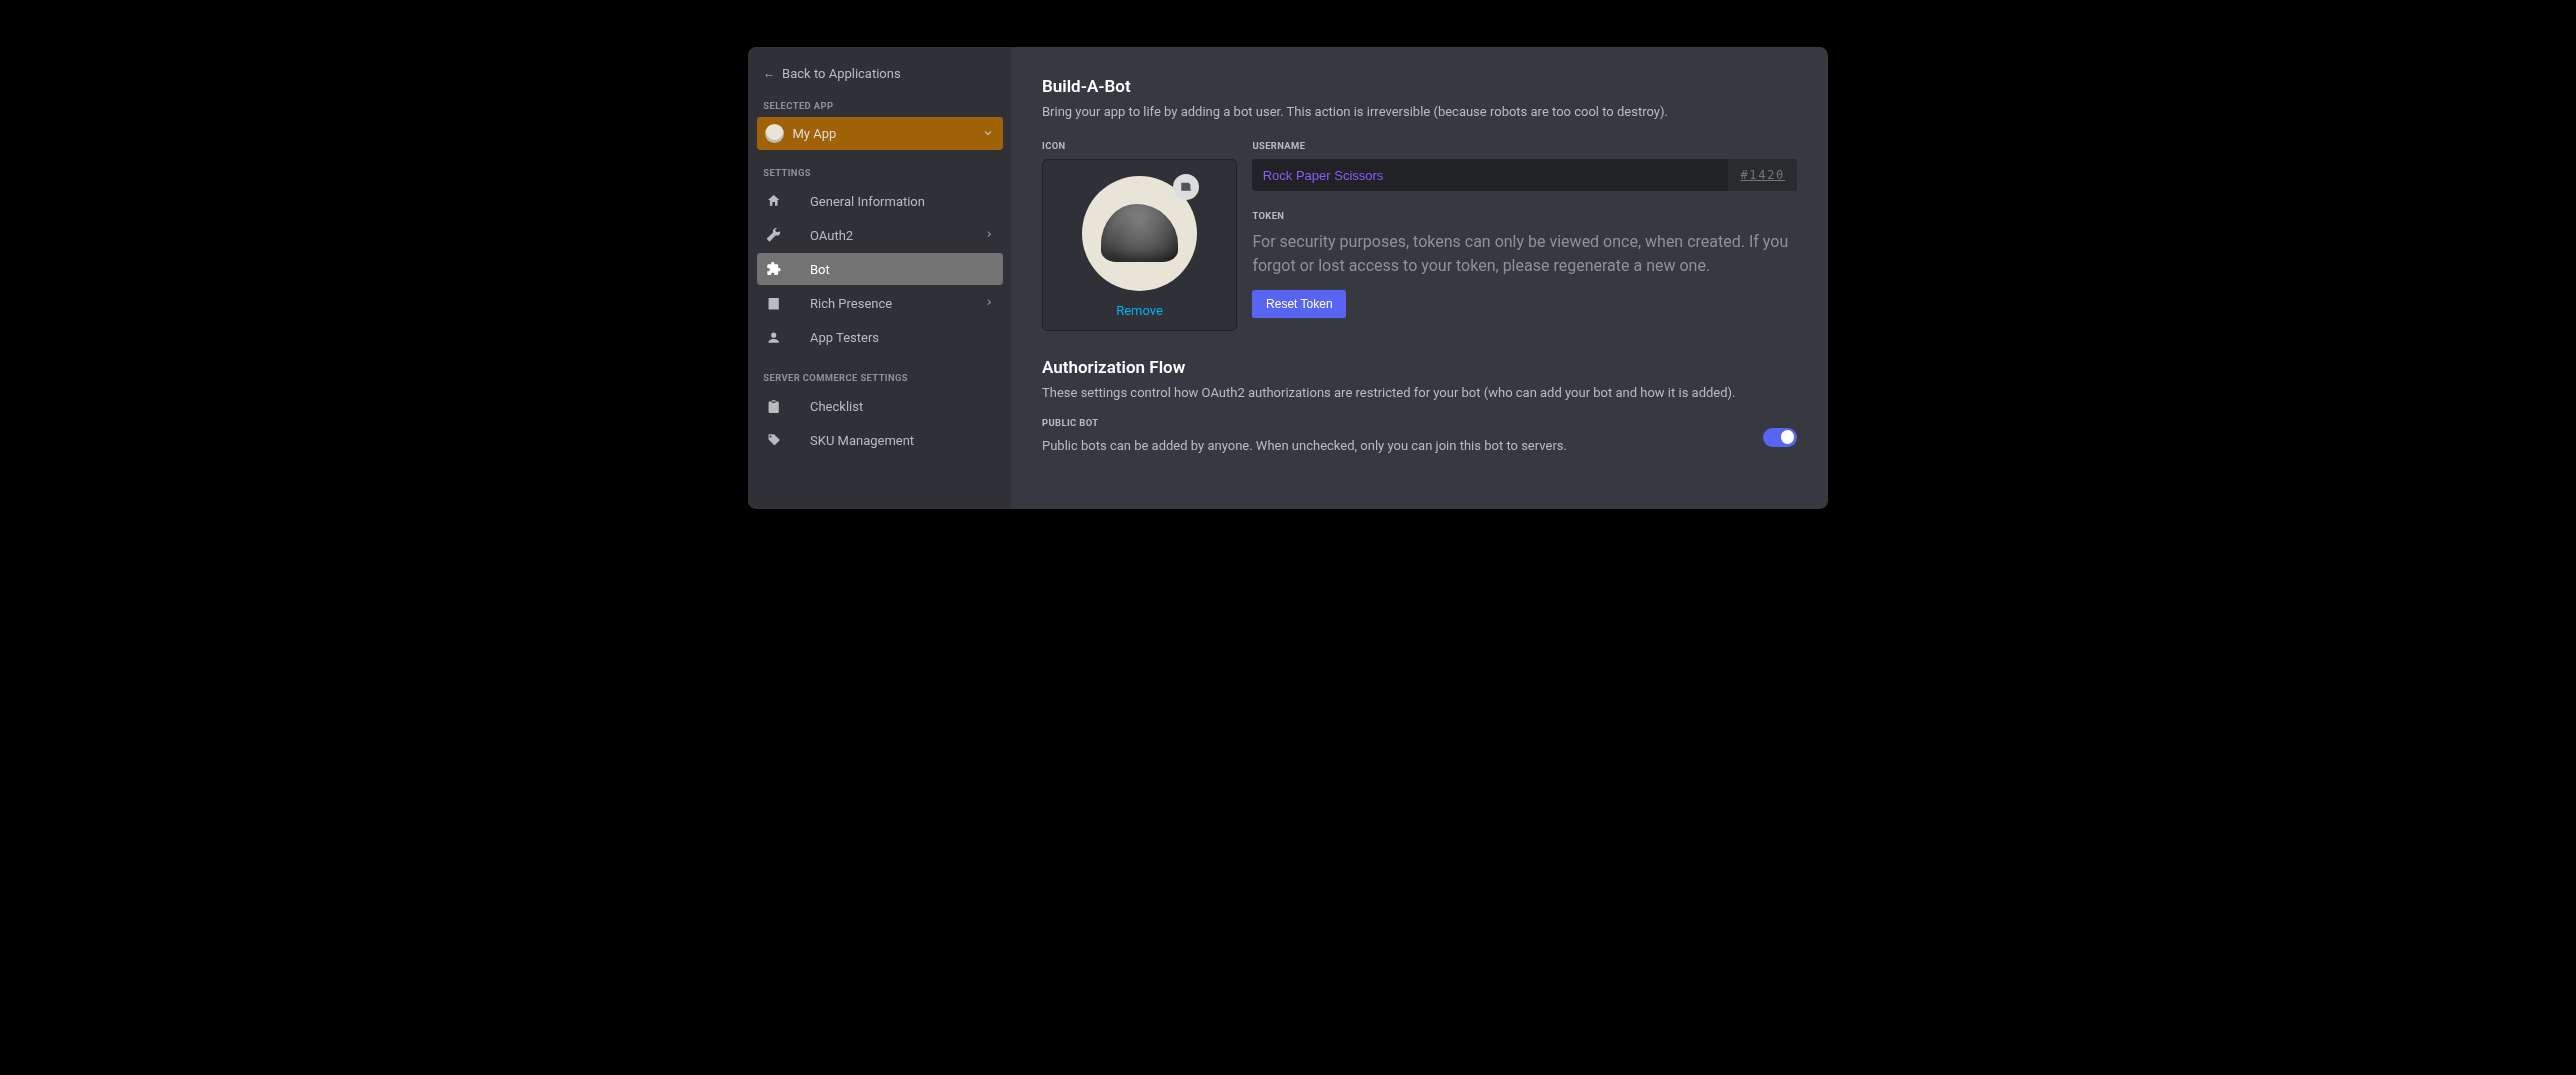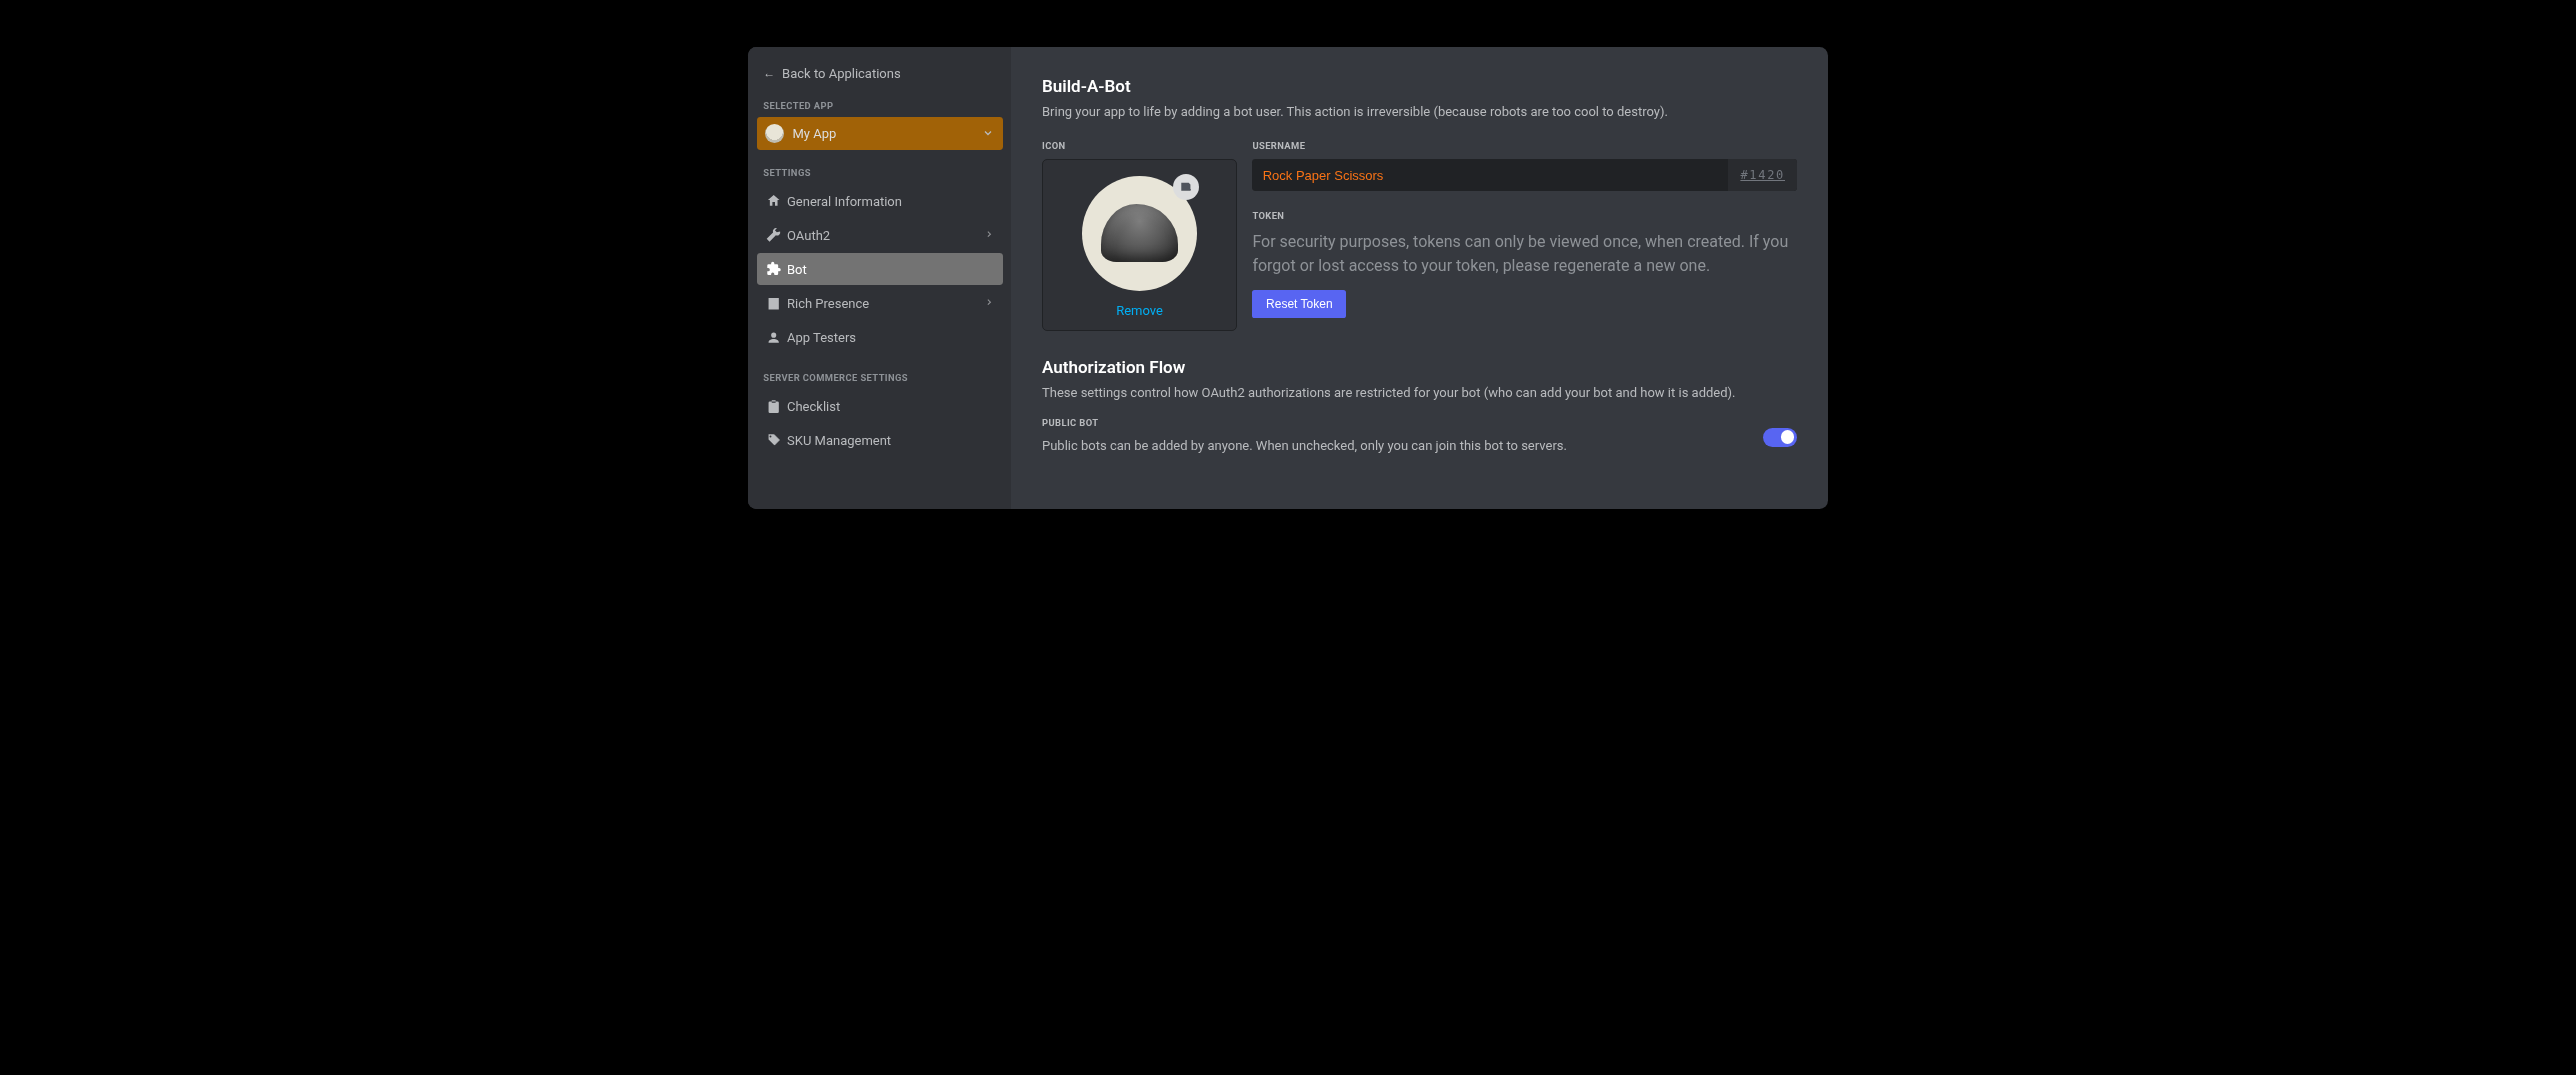"Rock Paper Scissors" .input-wrap input { color: #f97316 -> #8b5cf6 }
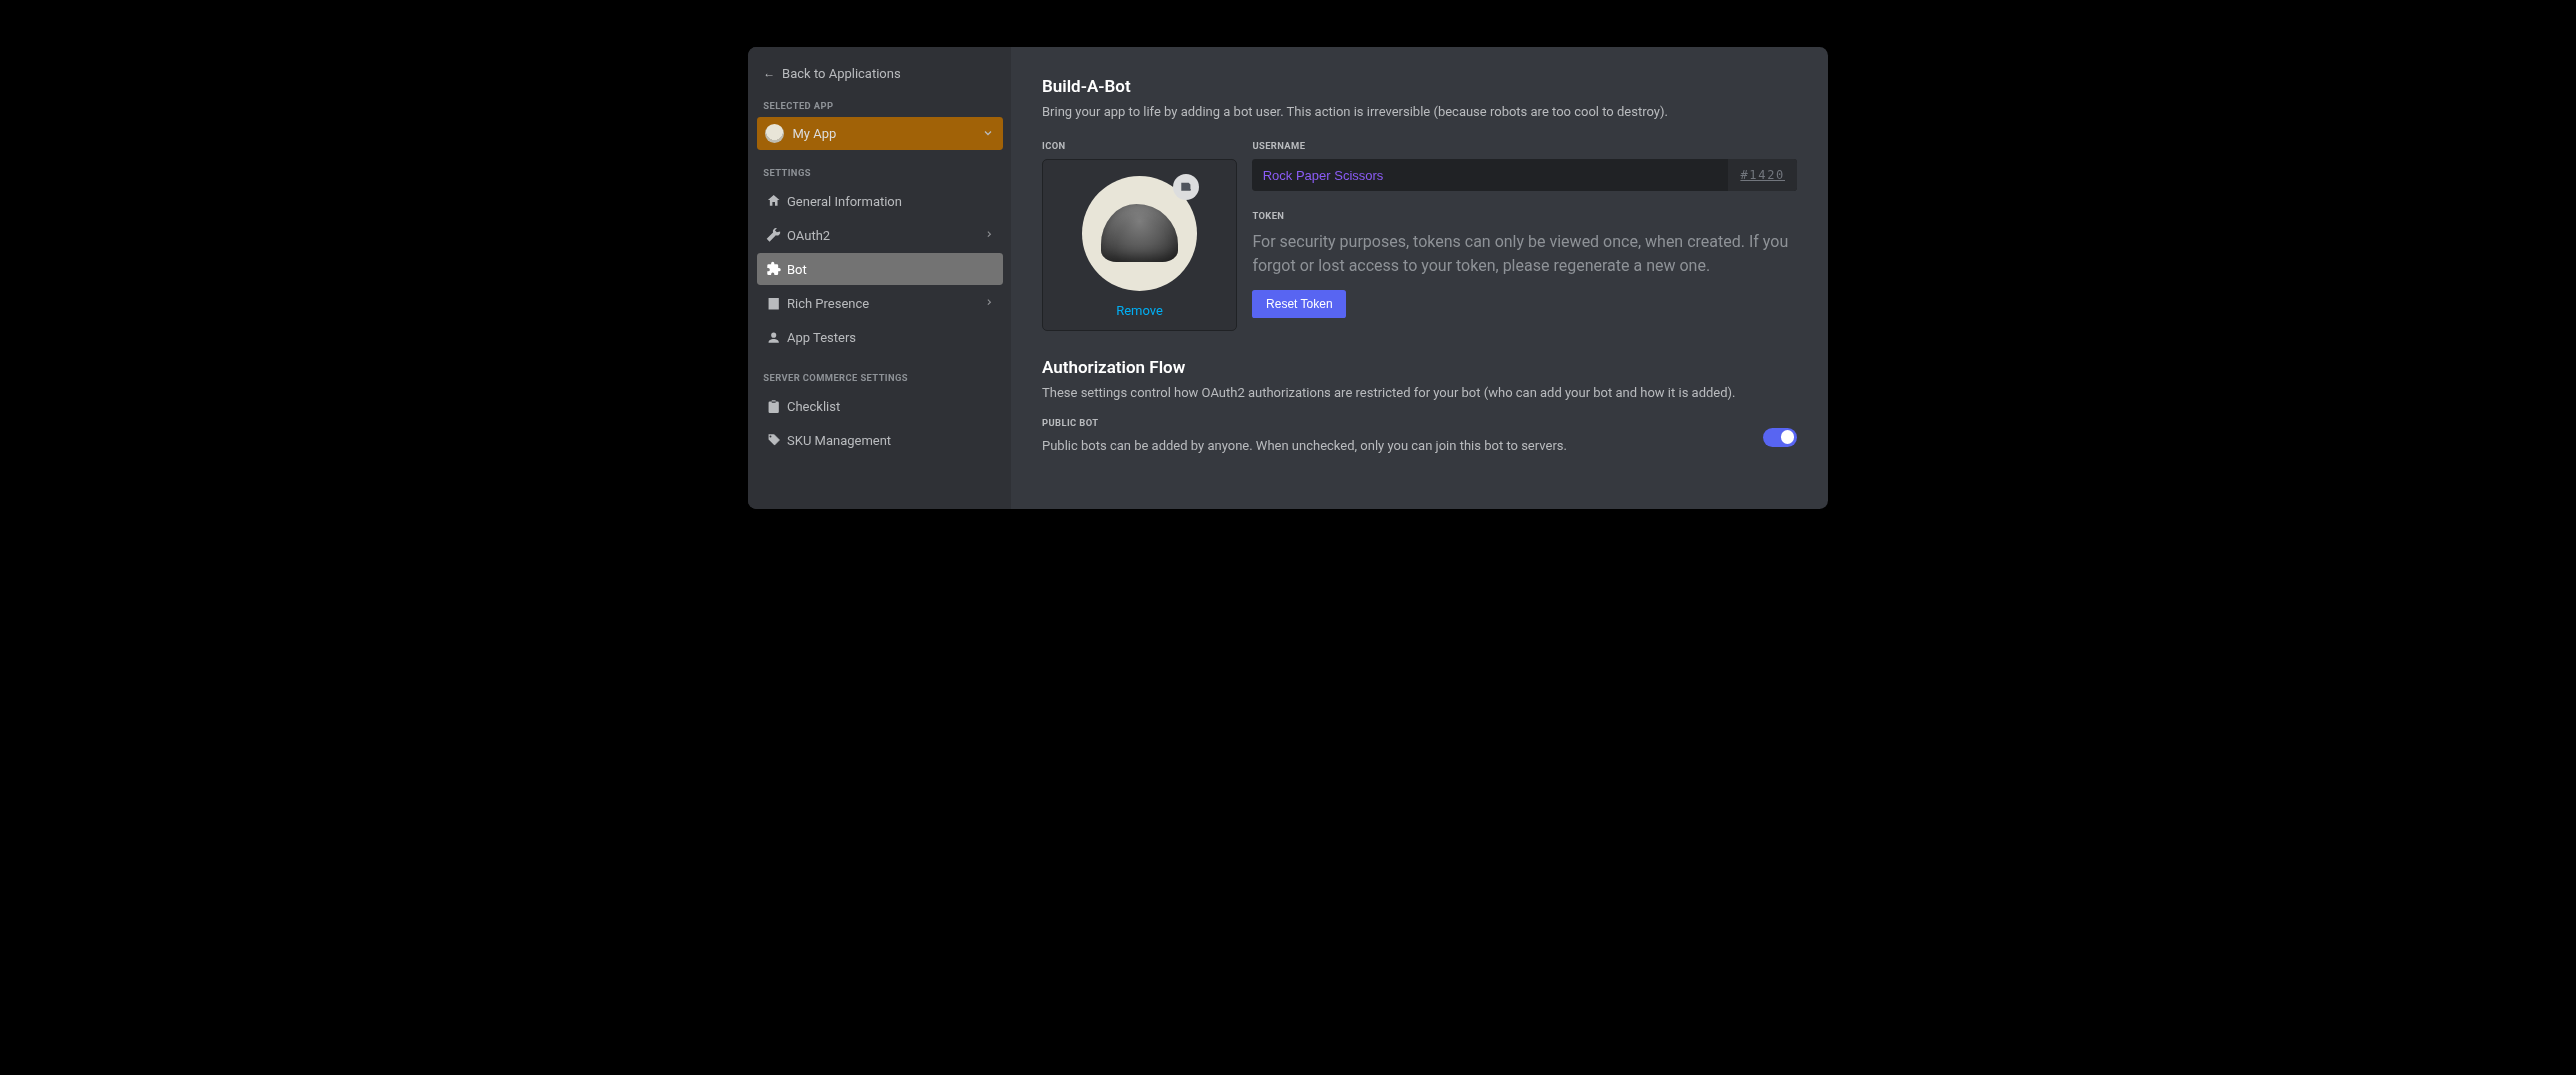"General Information" .nav-item { gap: 5px -> 28px }
